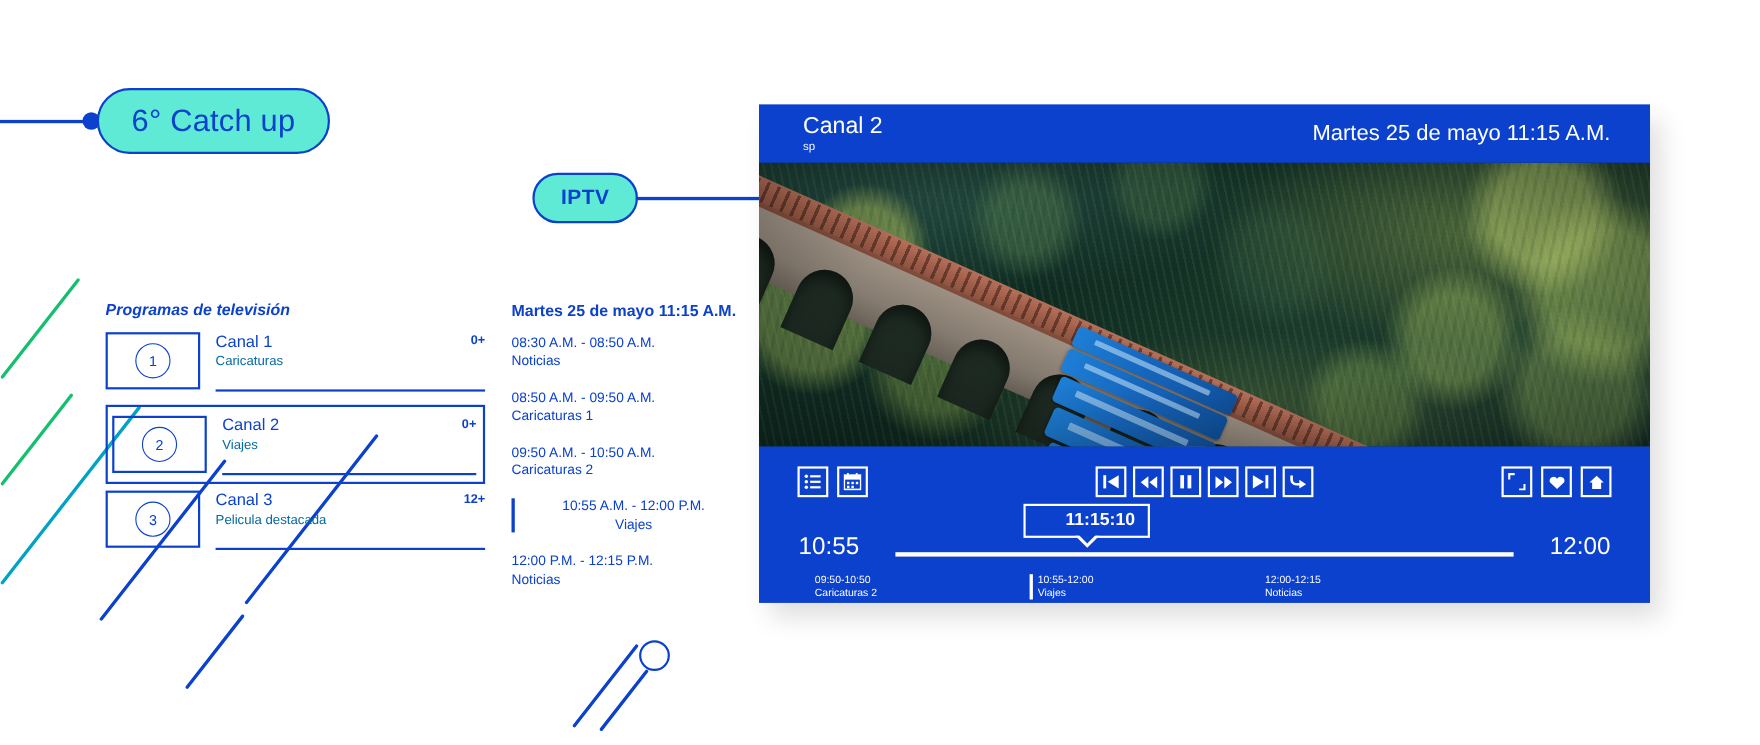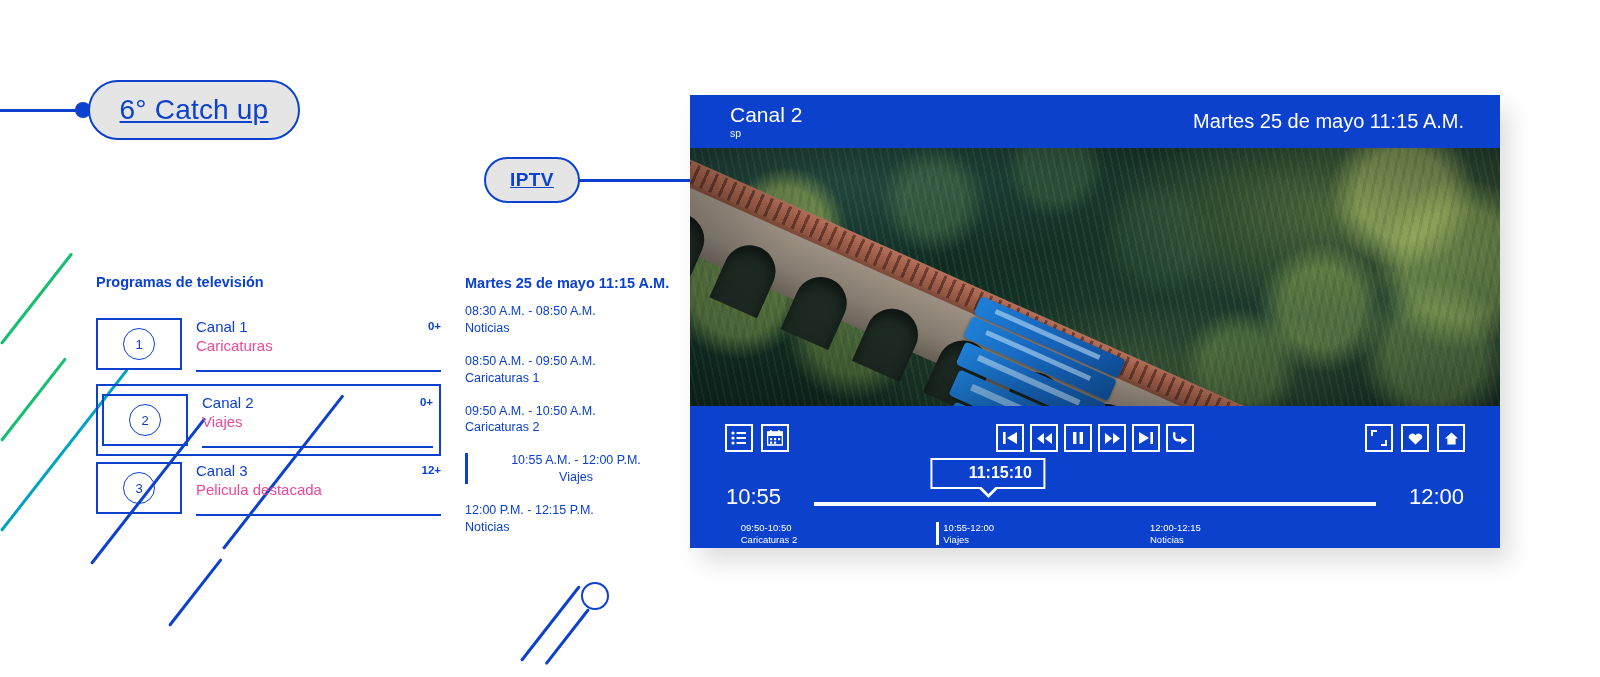"6° Catch up" .pill { background: #e5e5e5 -> #5eead4; text-decoration: underline -> none }
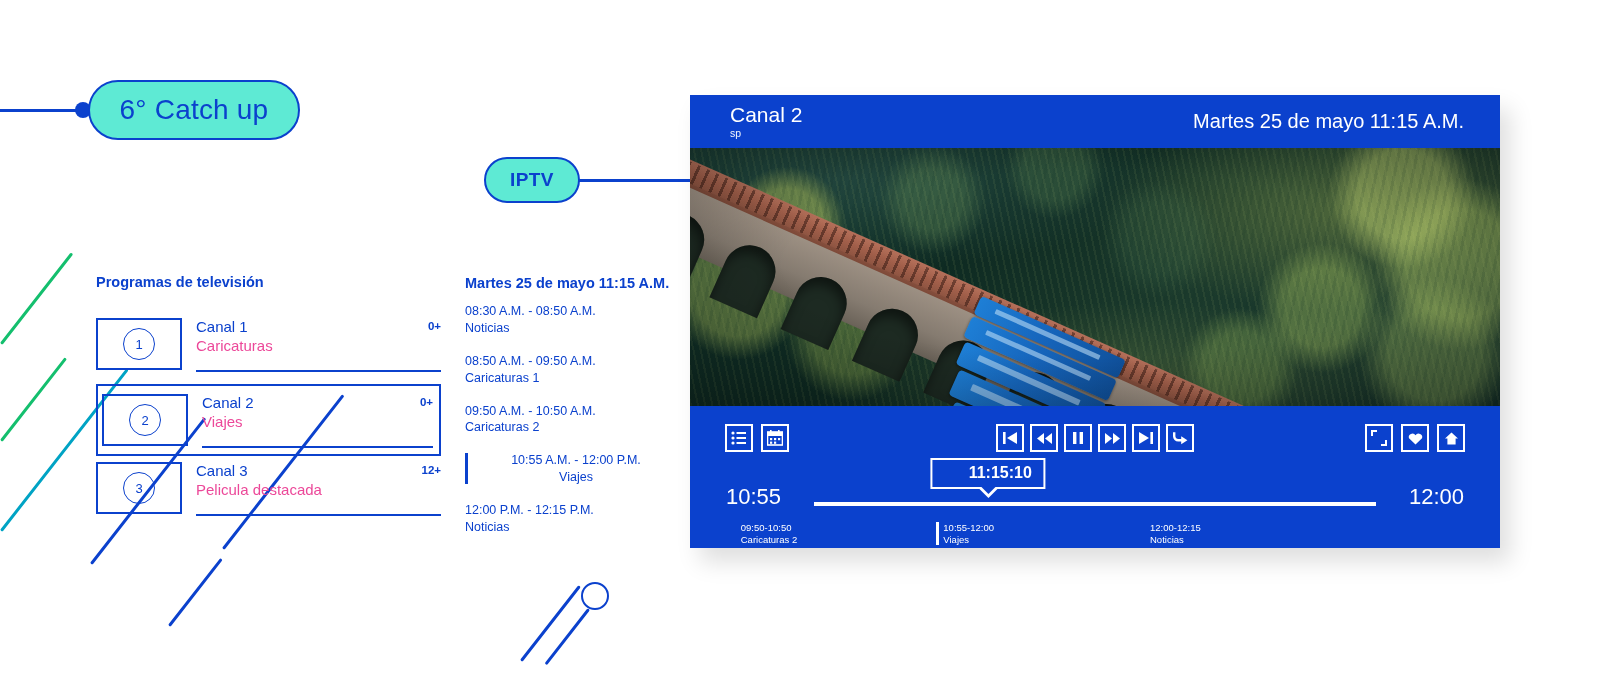"Programas de televisión" #channels-title { font-style: none -> italic; margin-bottom: 28px -> 12px }
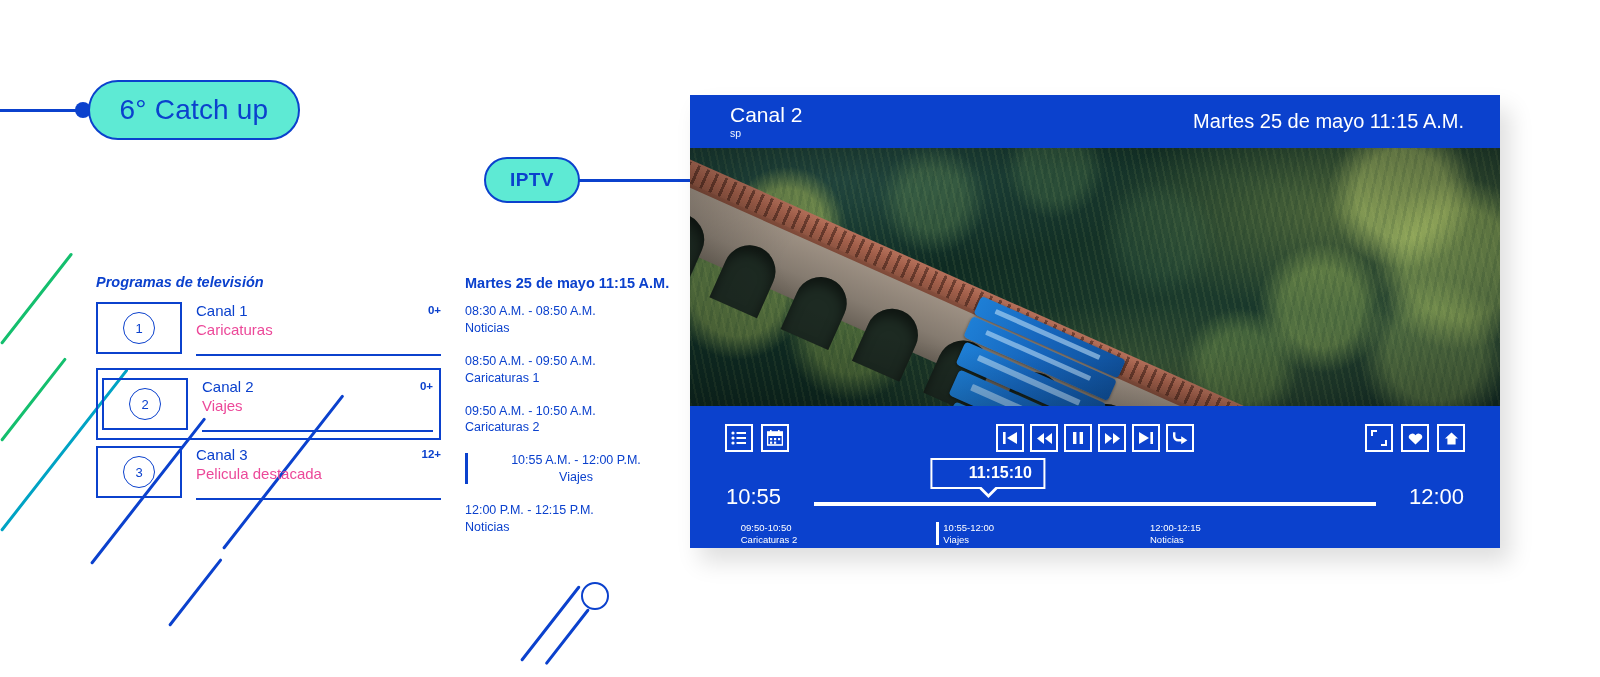"Caricaturas" .chan-prog { color: #ec4899 -> #0369a1; font-size: 15px -> 12px }
